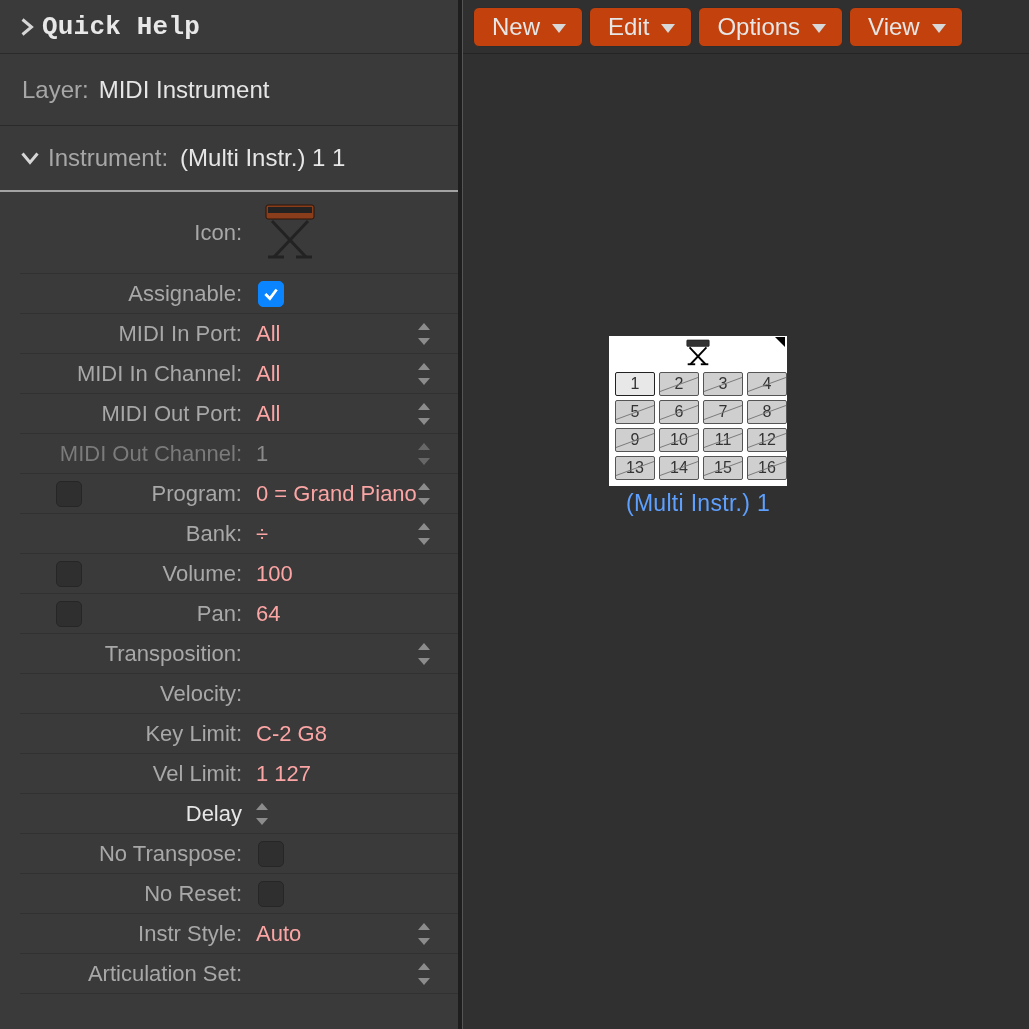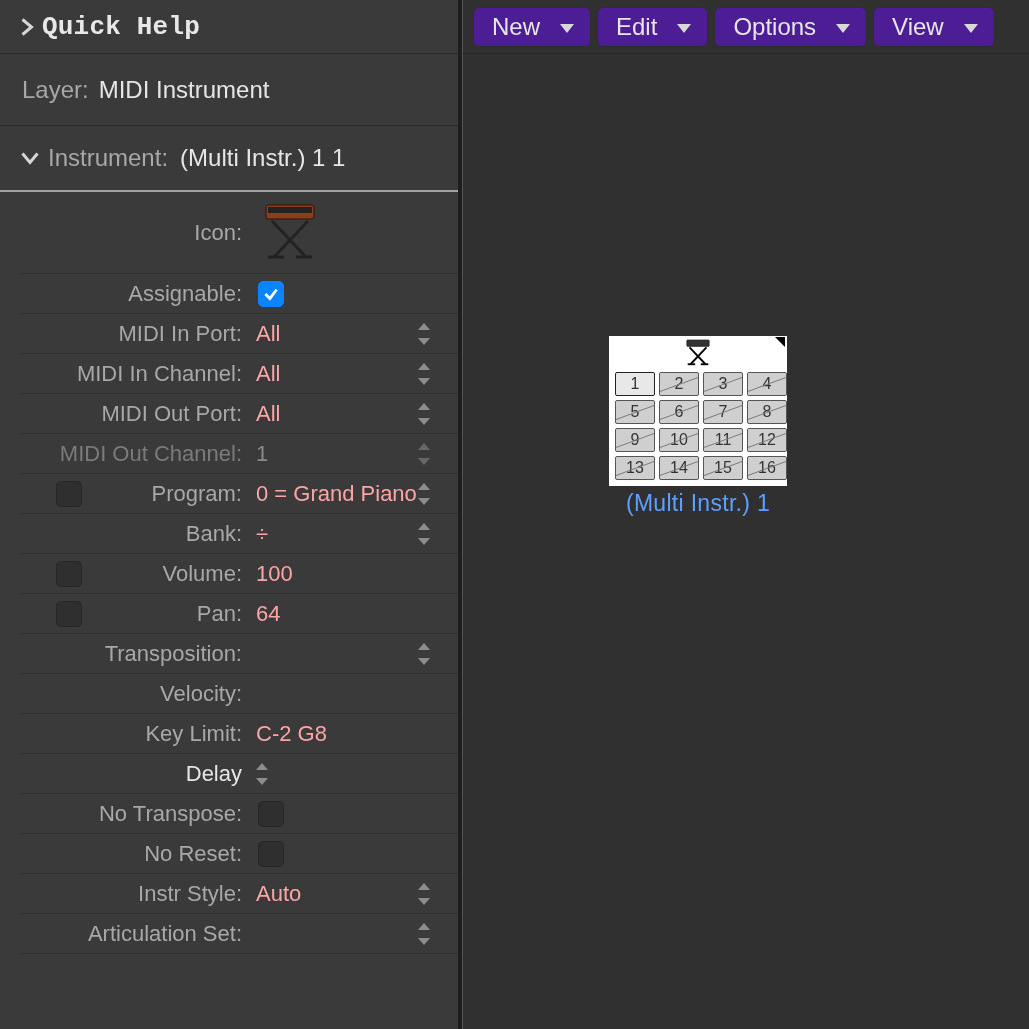"New" .tbtn { background: #4c1d95 -> #c2410c; gap: 20px -> 12px }
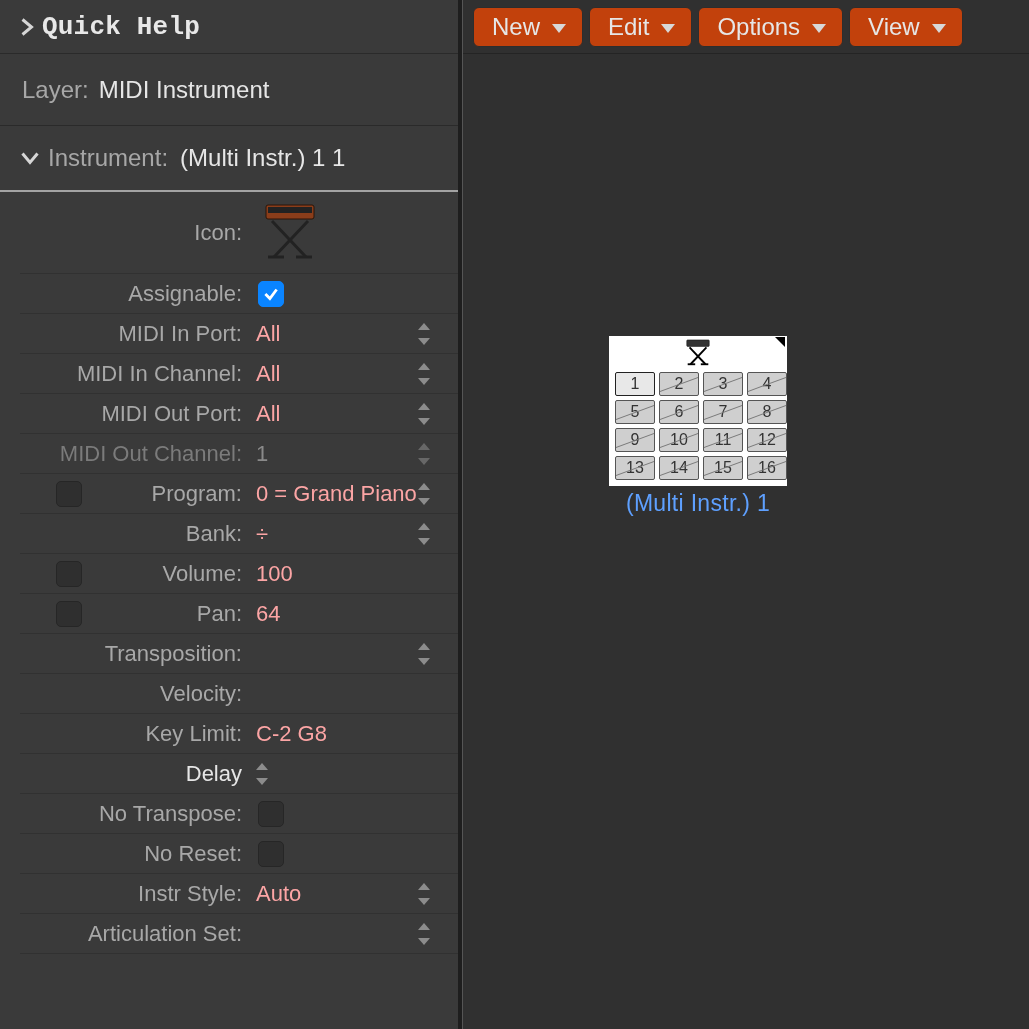"Vel Limit:" div.prow { html: none -> <div> <span>Vel Limit:</span> <span>1 127</span> </div> }
